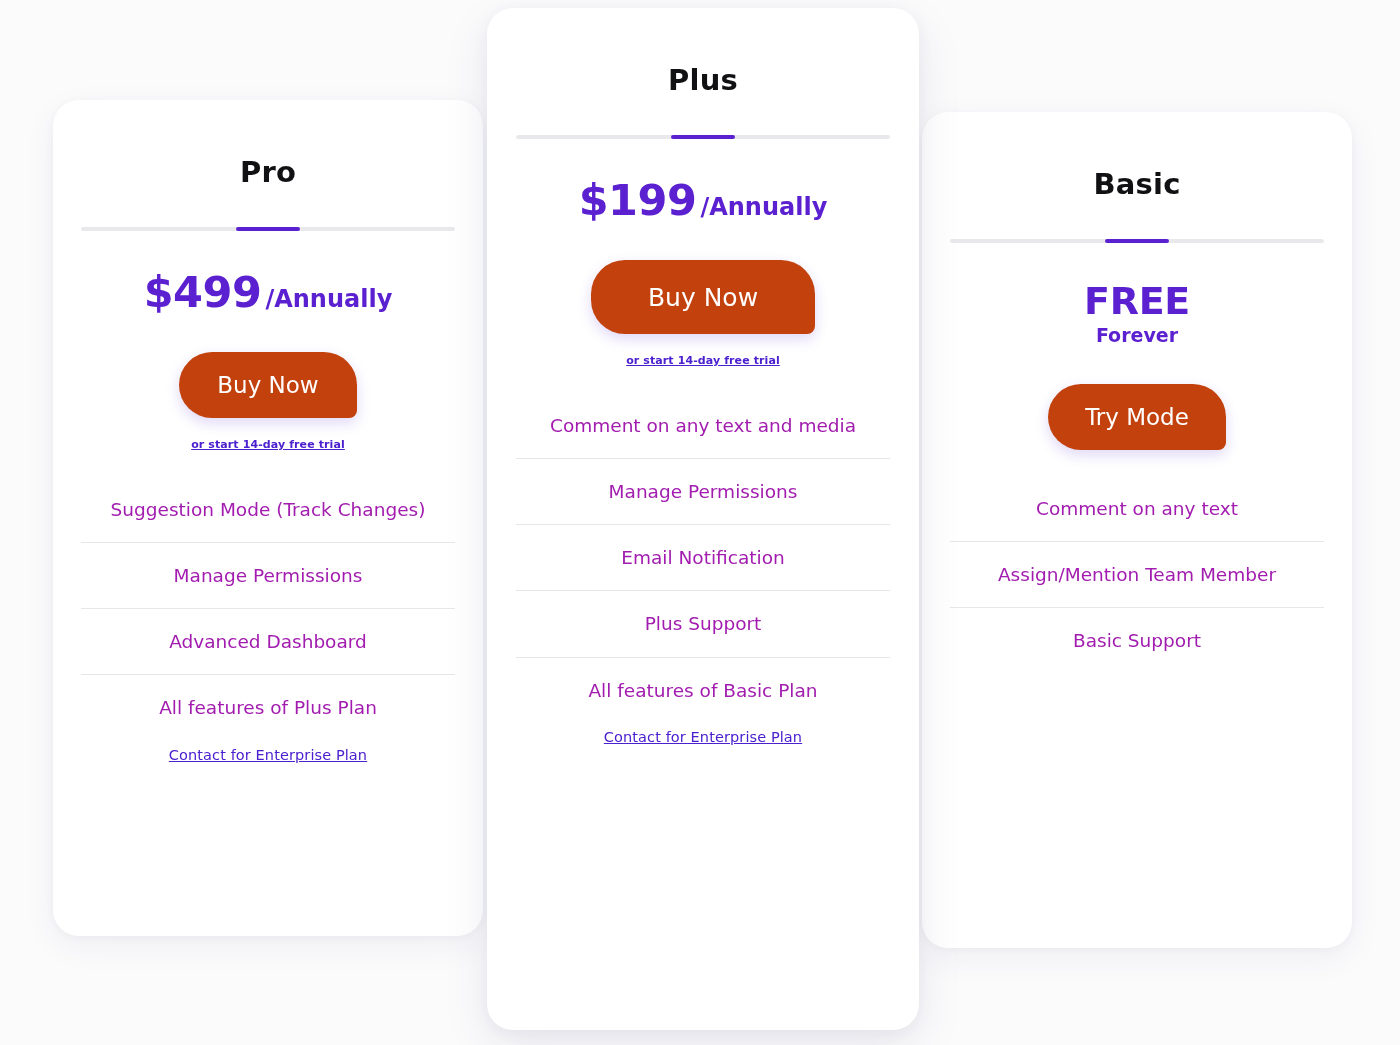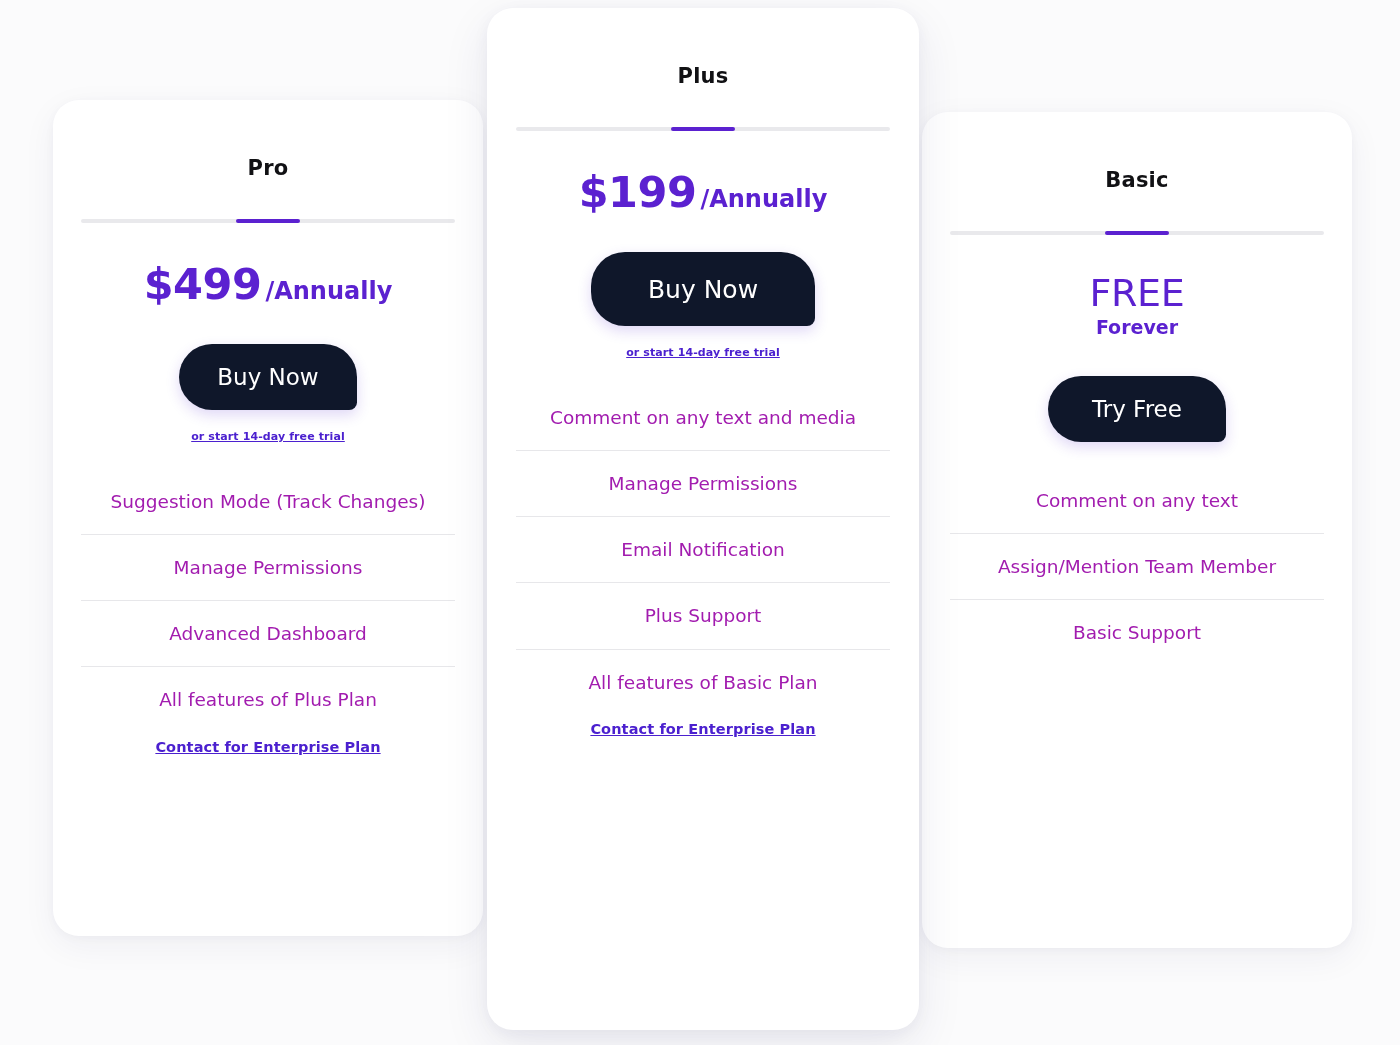"Plus" .plan-title { font-size: 21px -> 29px }
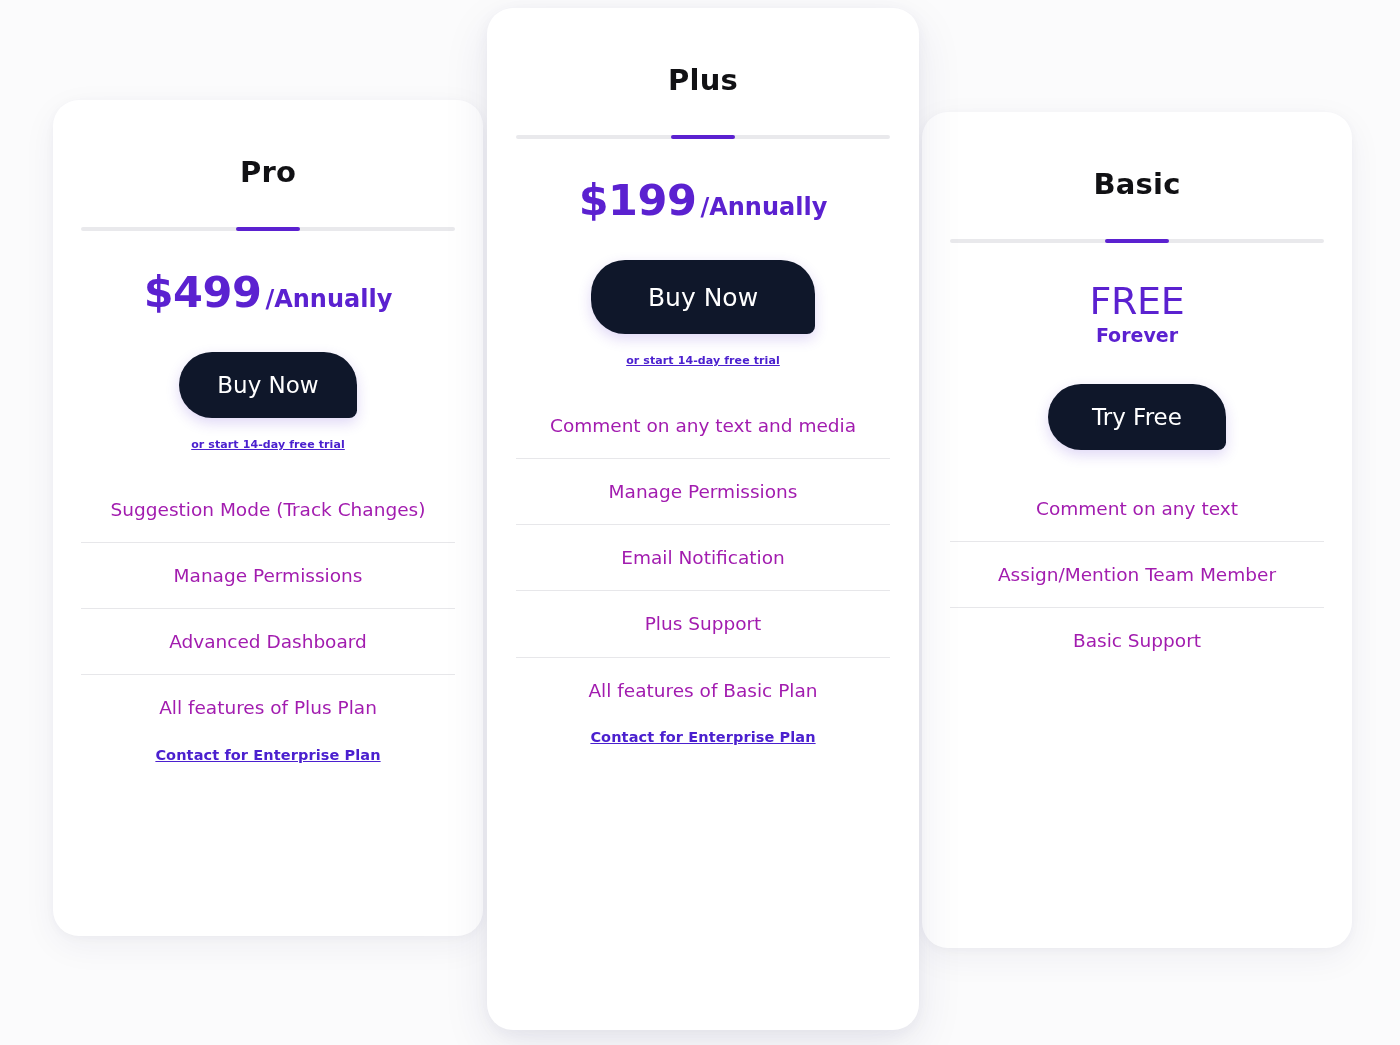"Buy Now" .cta { background: #0f172a -> #c2410c }
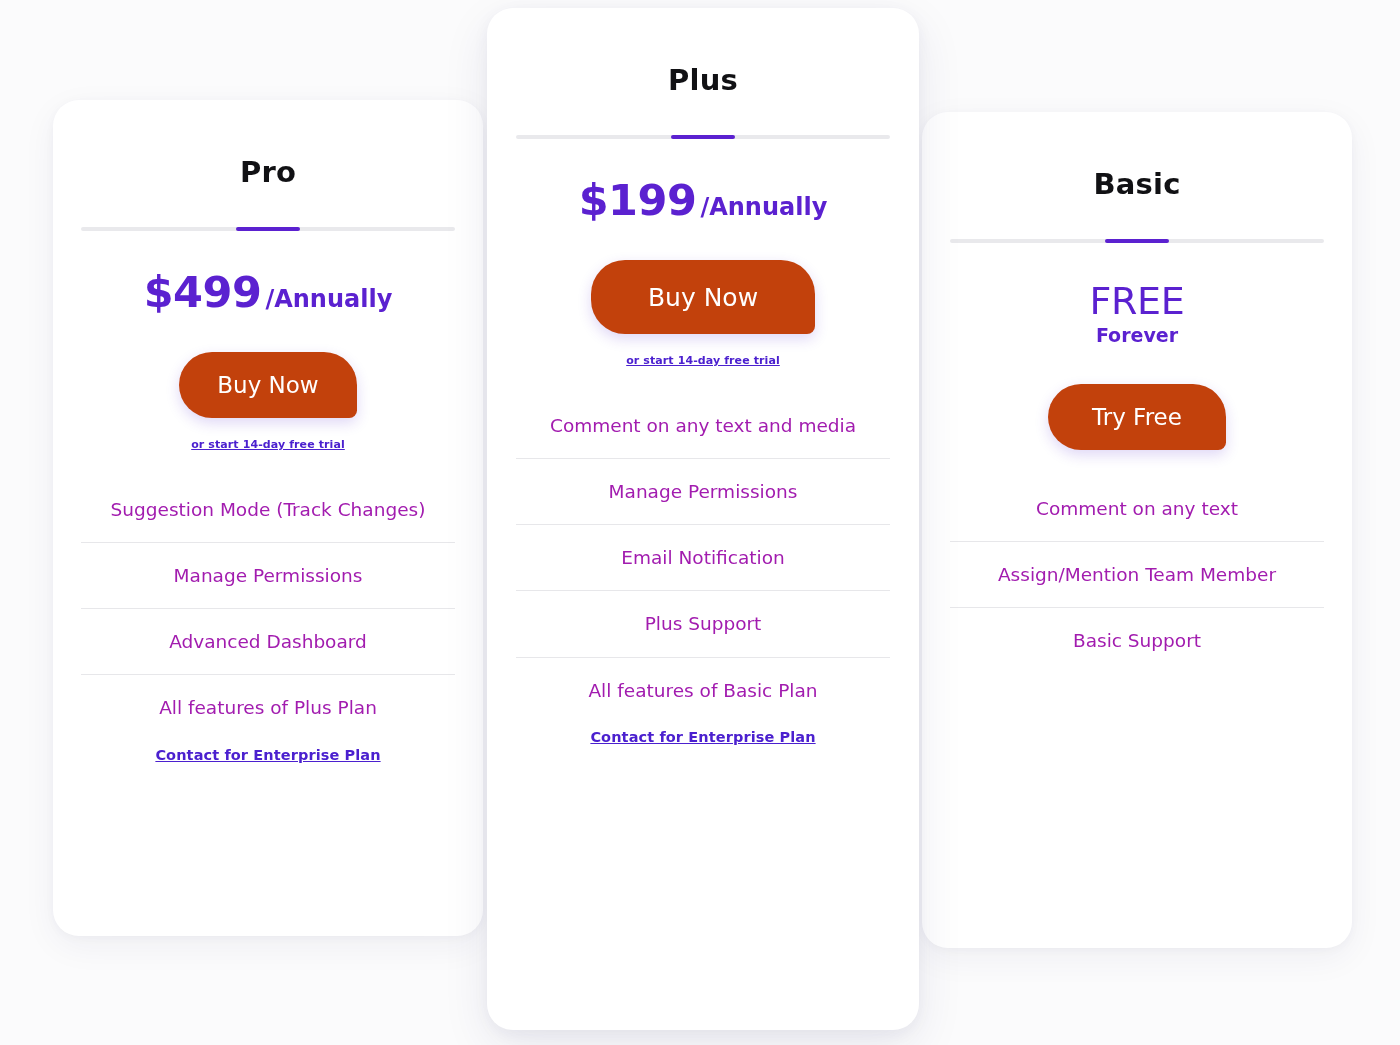"FREE" .free-main { font-weight: 400 -> 700 }
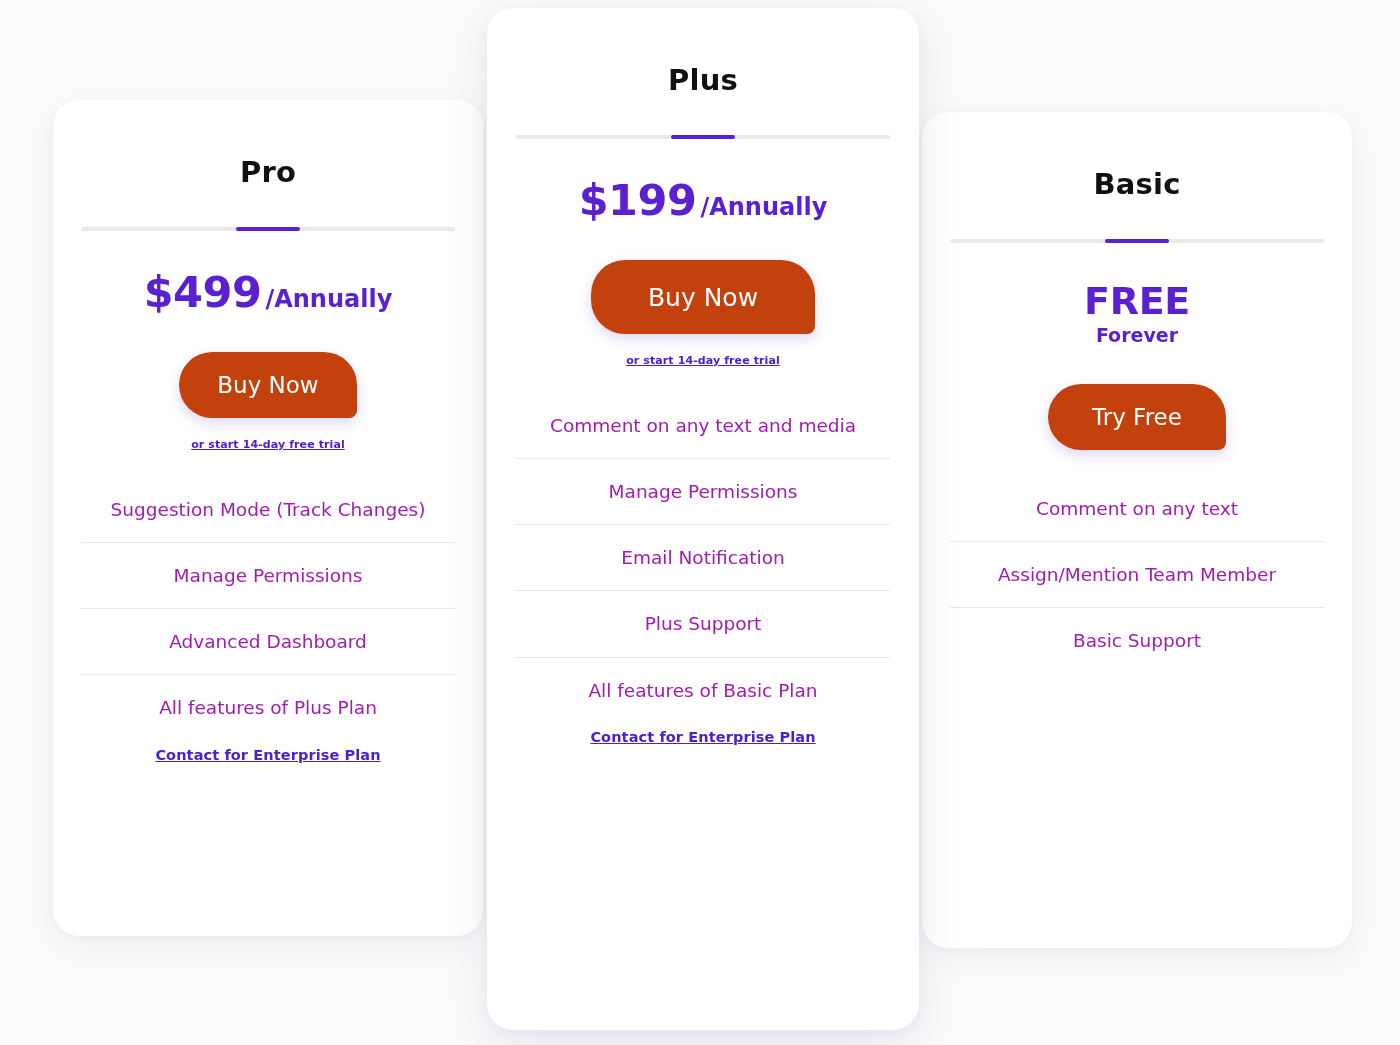"Try Free" button.cta { text: Free -> Mode }
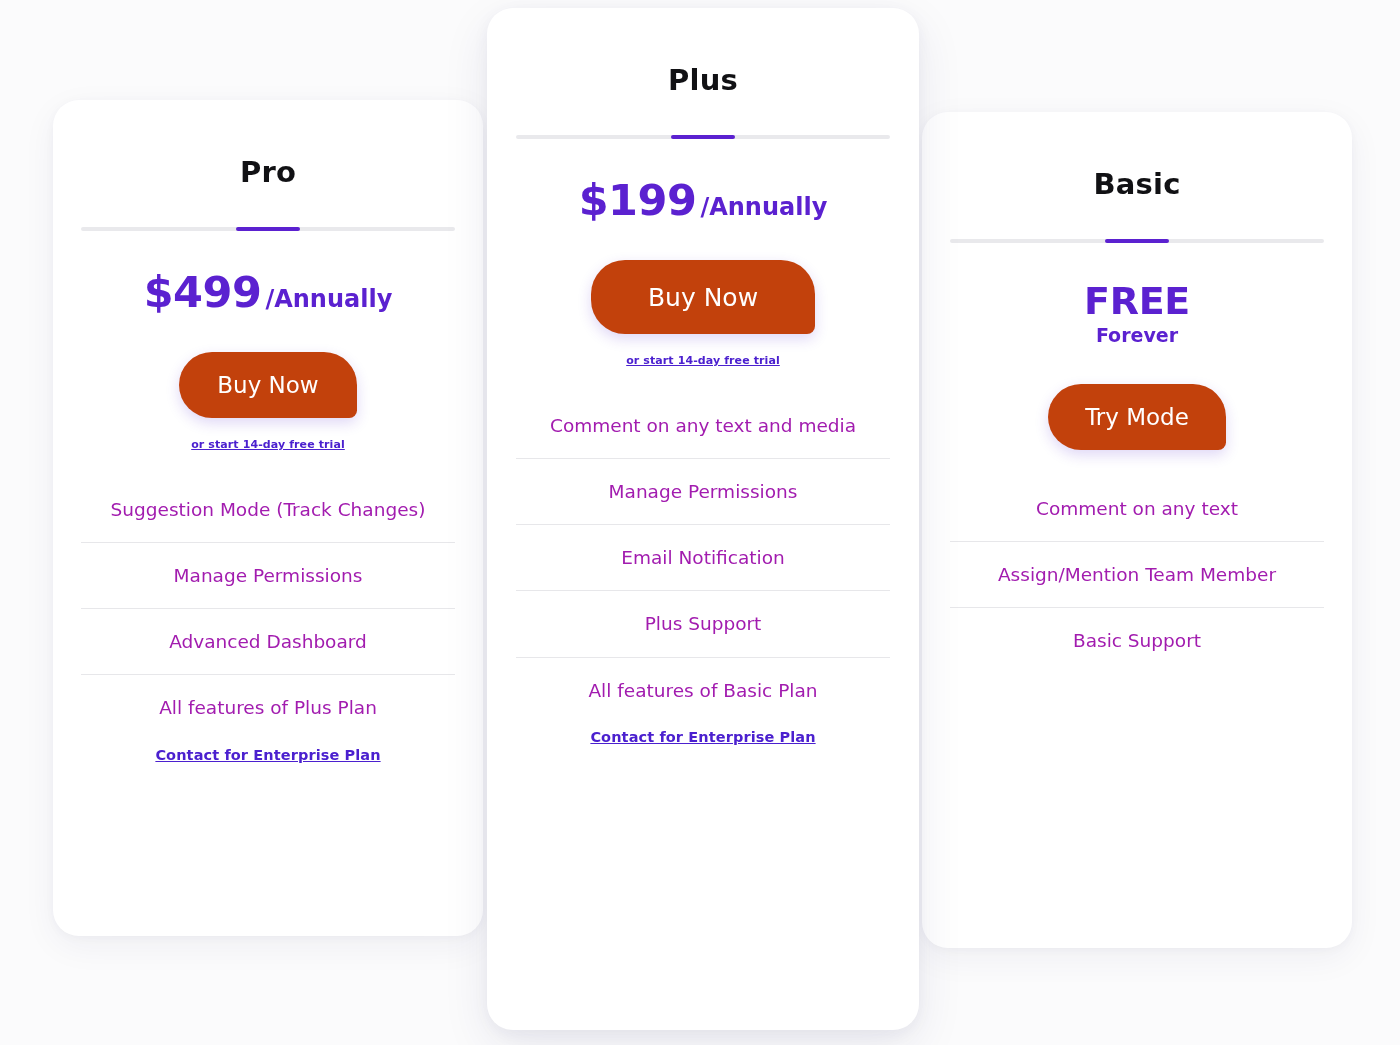"Contact for Enterprise Plan" .enterprise-link { font-weight: 700 -> 400 }
